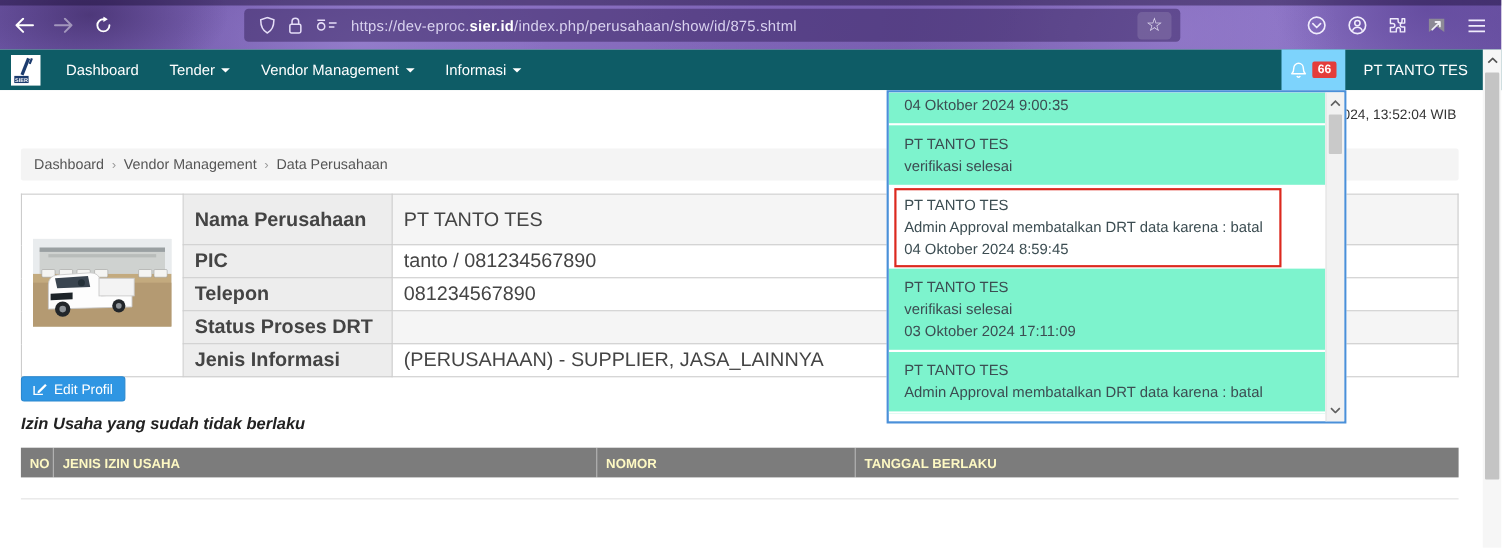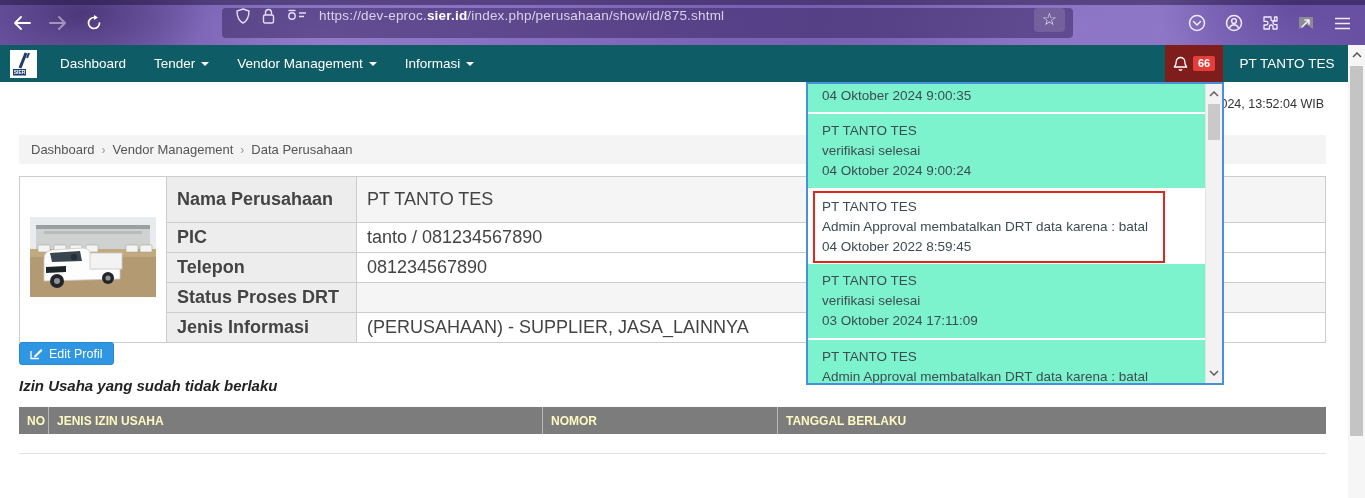"https://dev-eproc.sier.id/index.php/peru" .urlbar { align-items: flex-start -> center }
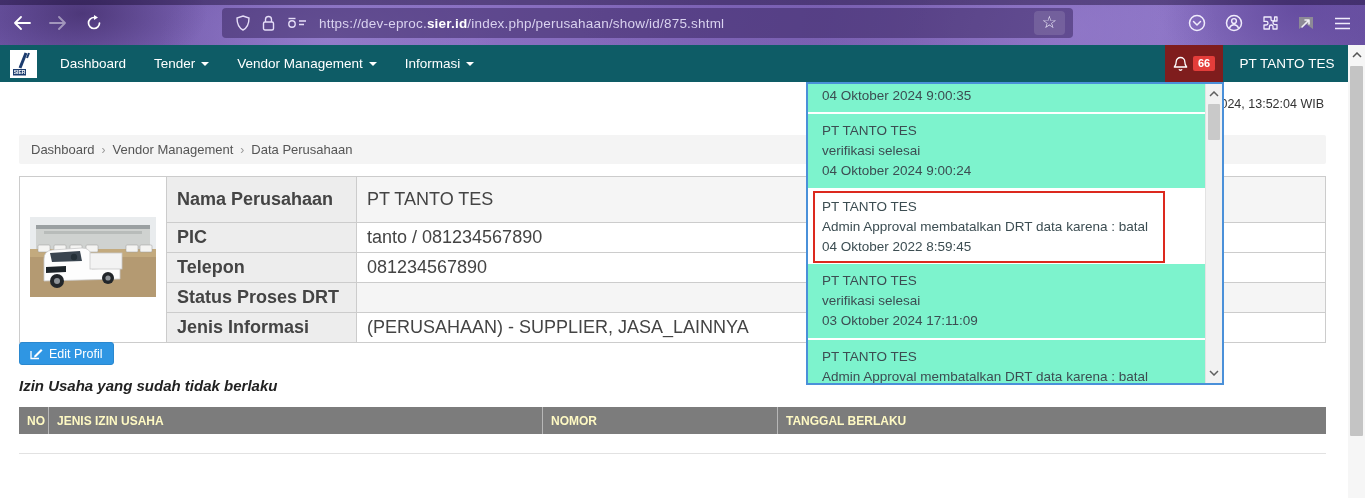"66" .notif-btn { background: #7f1d1d -> #7dd3fc }
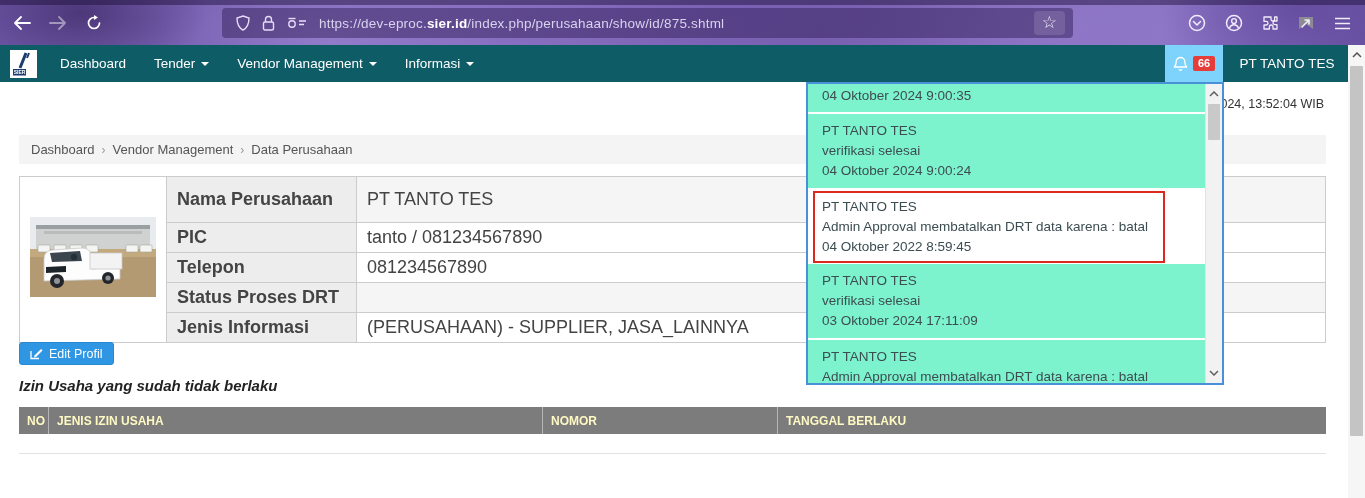"04 Oktober 2024 9:00:24" div { html: <div>04 Oktober 2024 9:00:24</div> -> none }
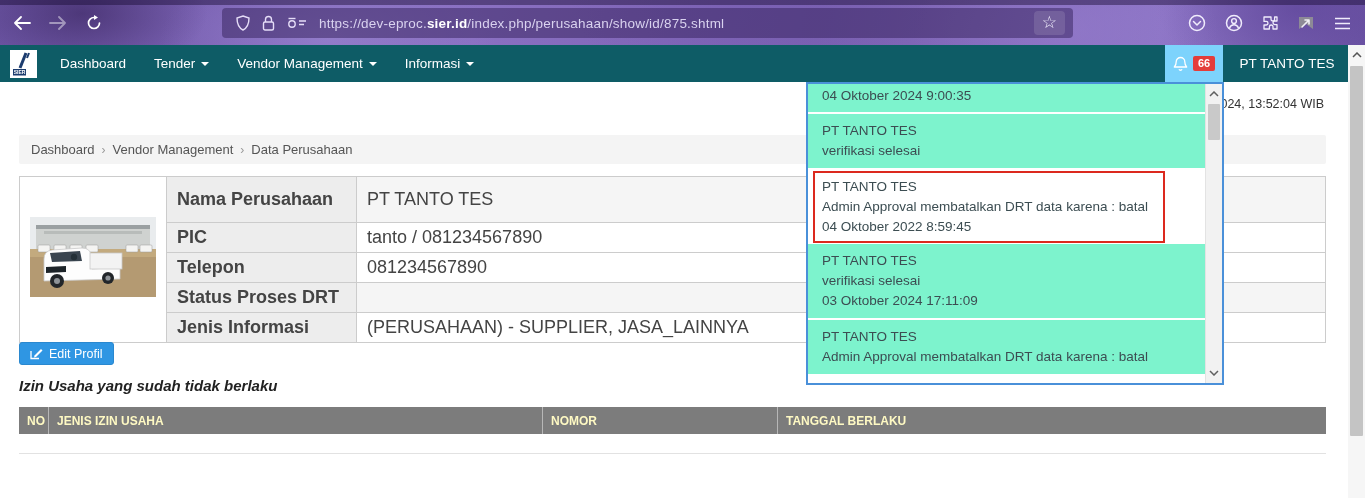"04 Oktober 2022 8:59:45" div { text: 2022 -> 2024 }
